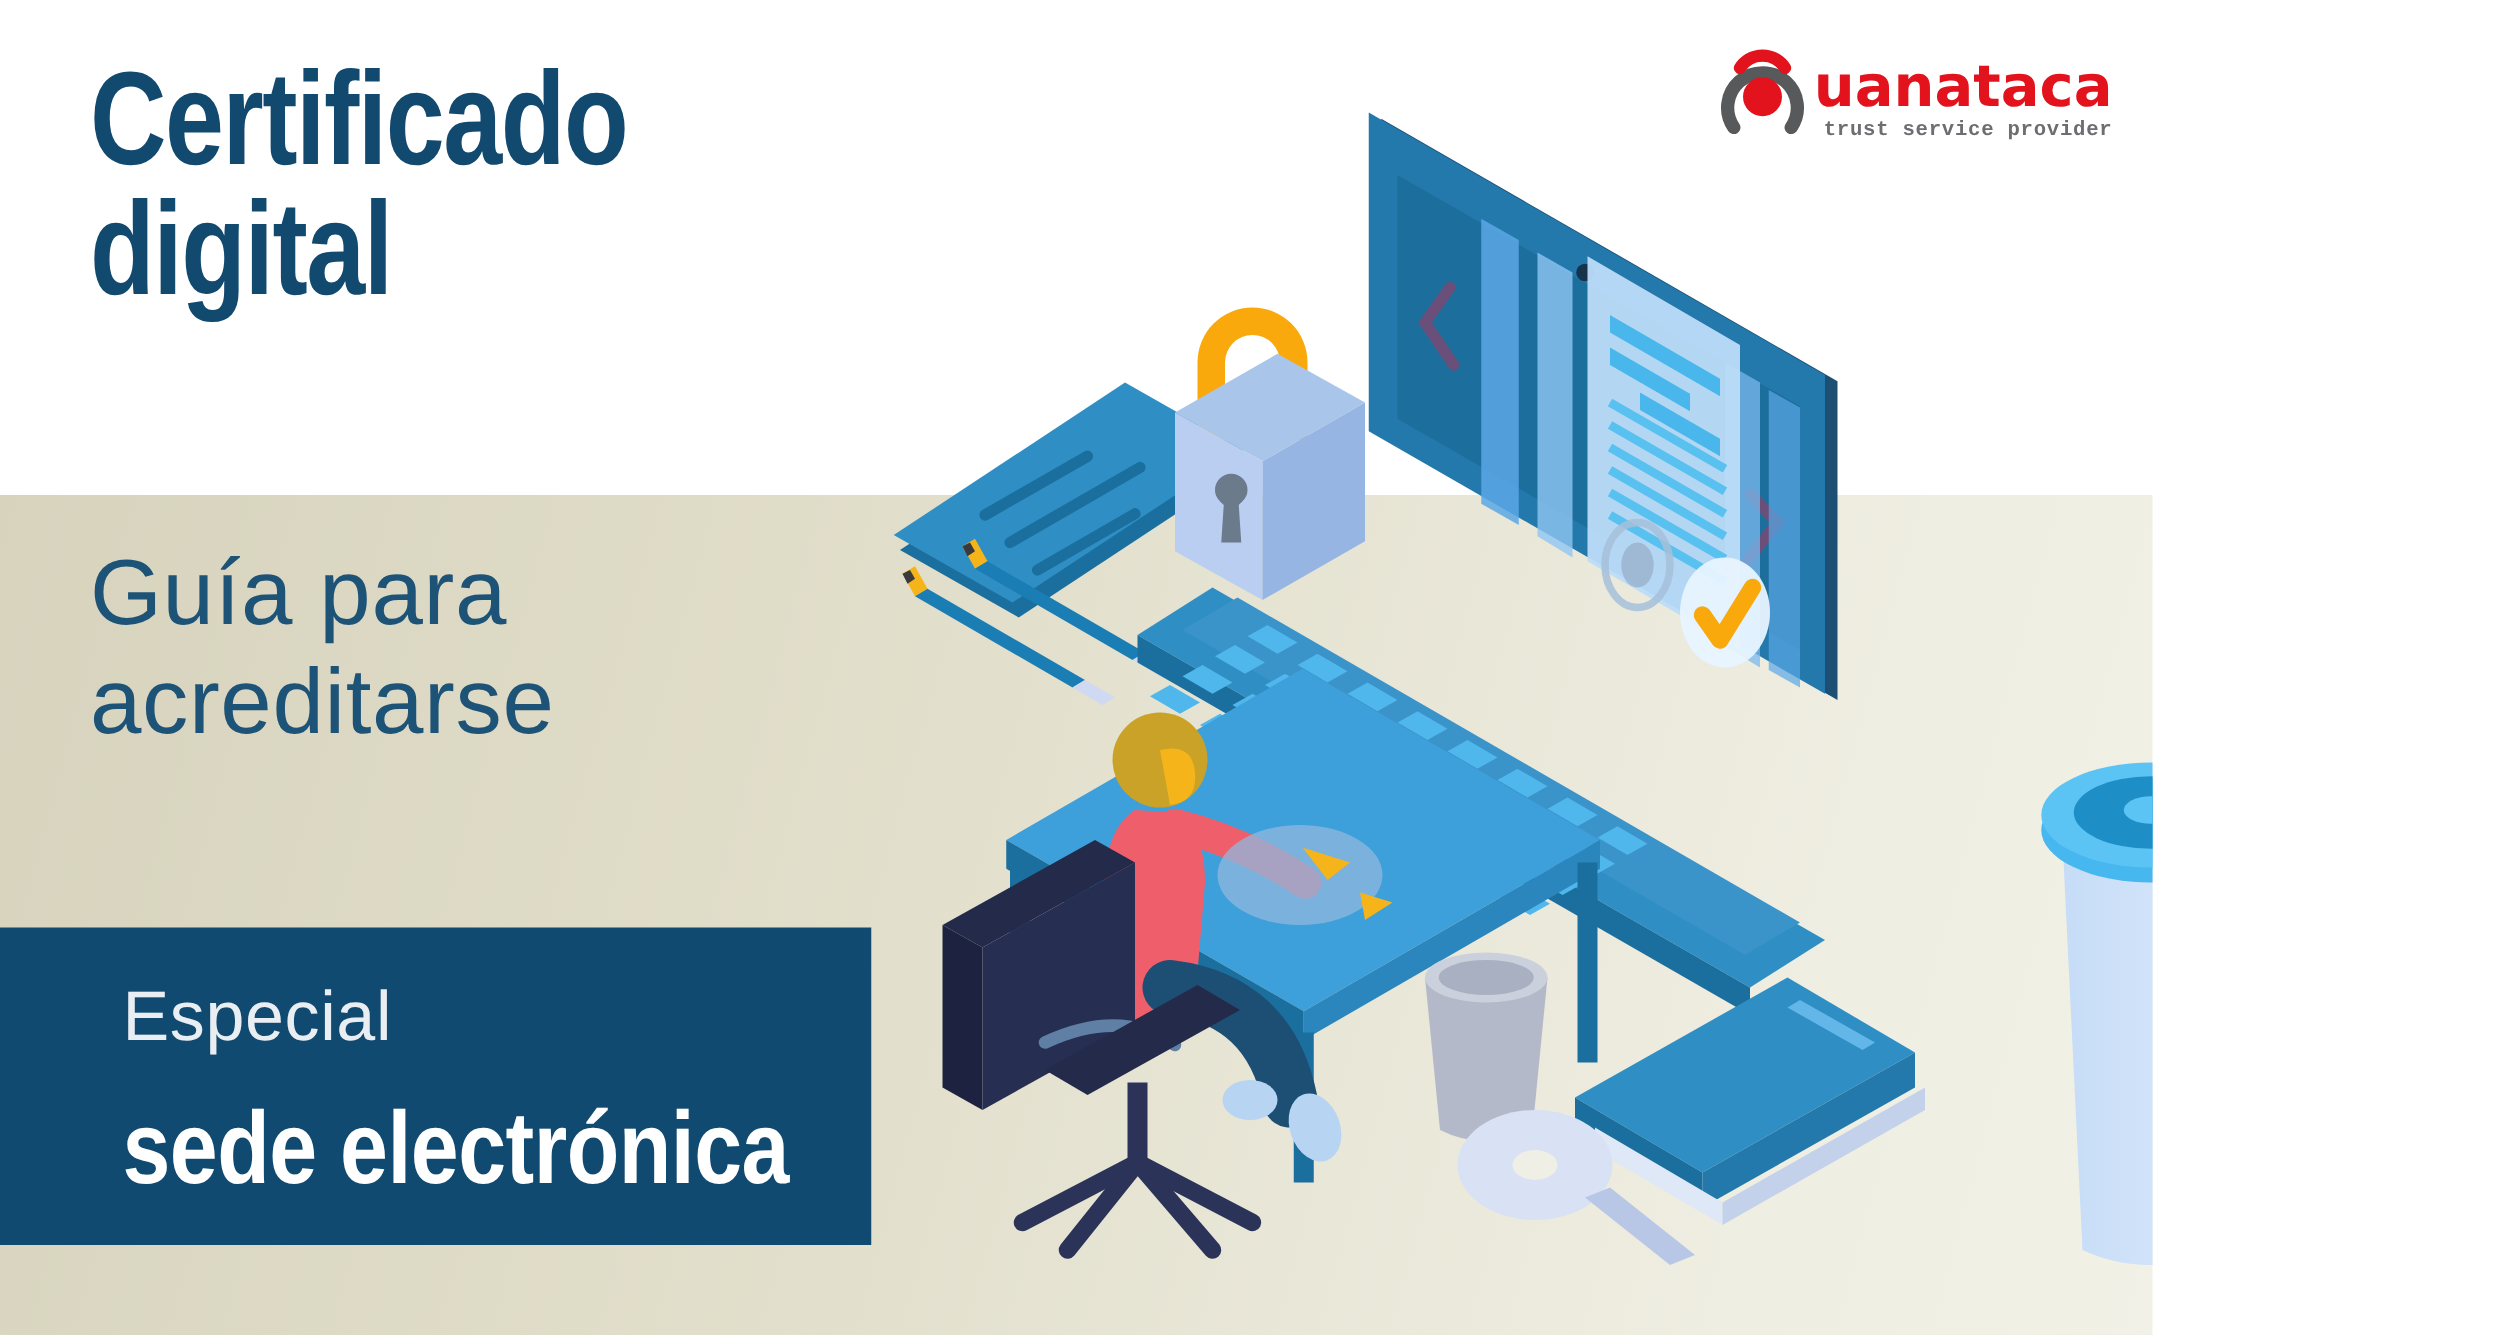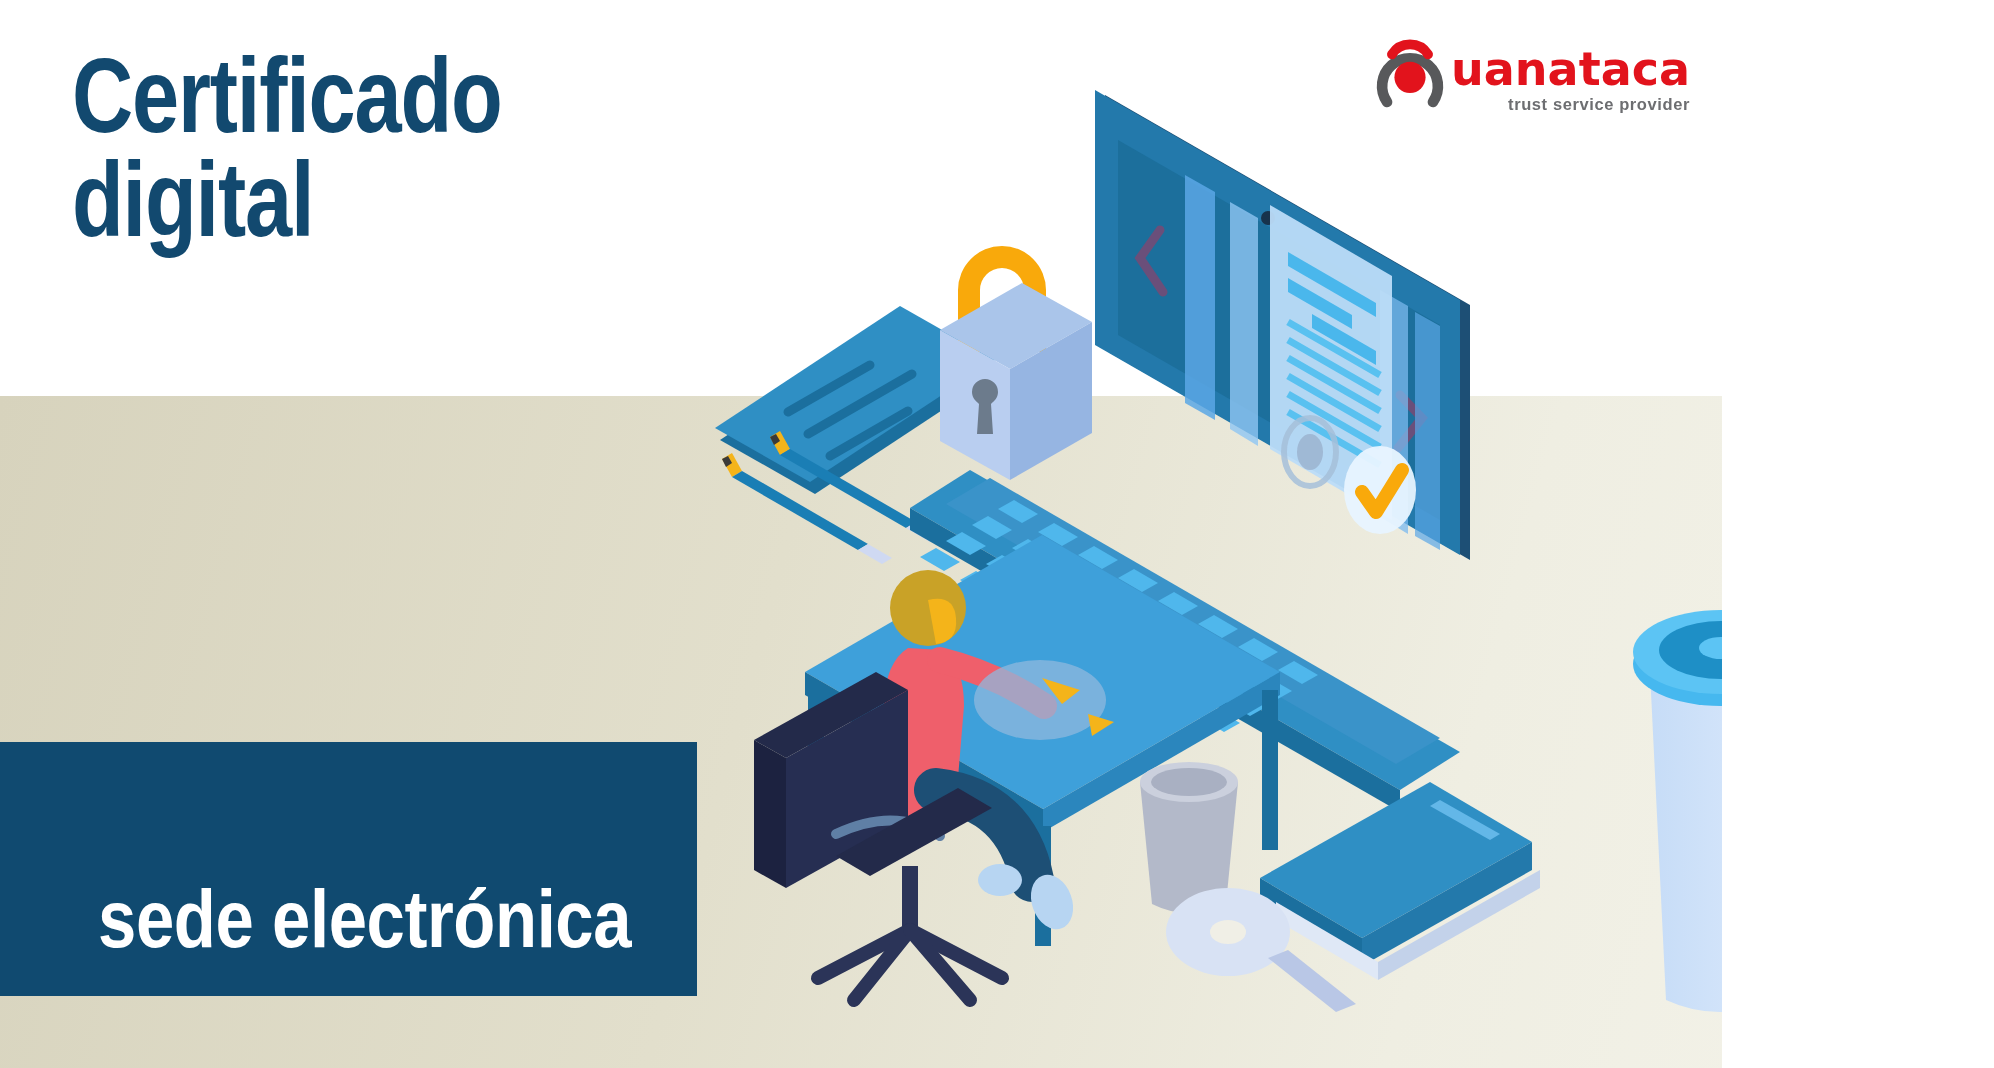"trust service provider" .logo-tag { font-family: Liberation Sans, sans-serif -> Liberation Mono, monospace }
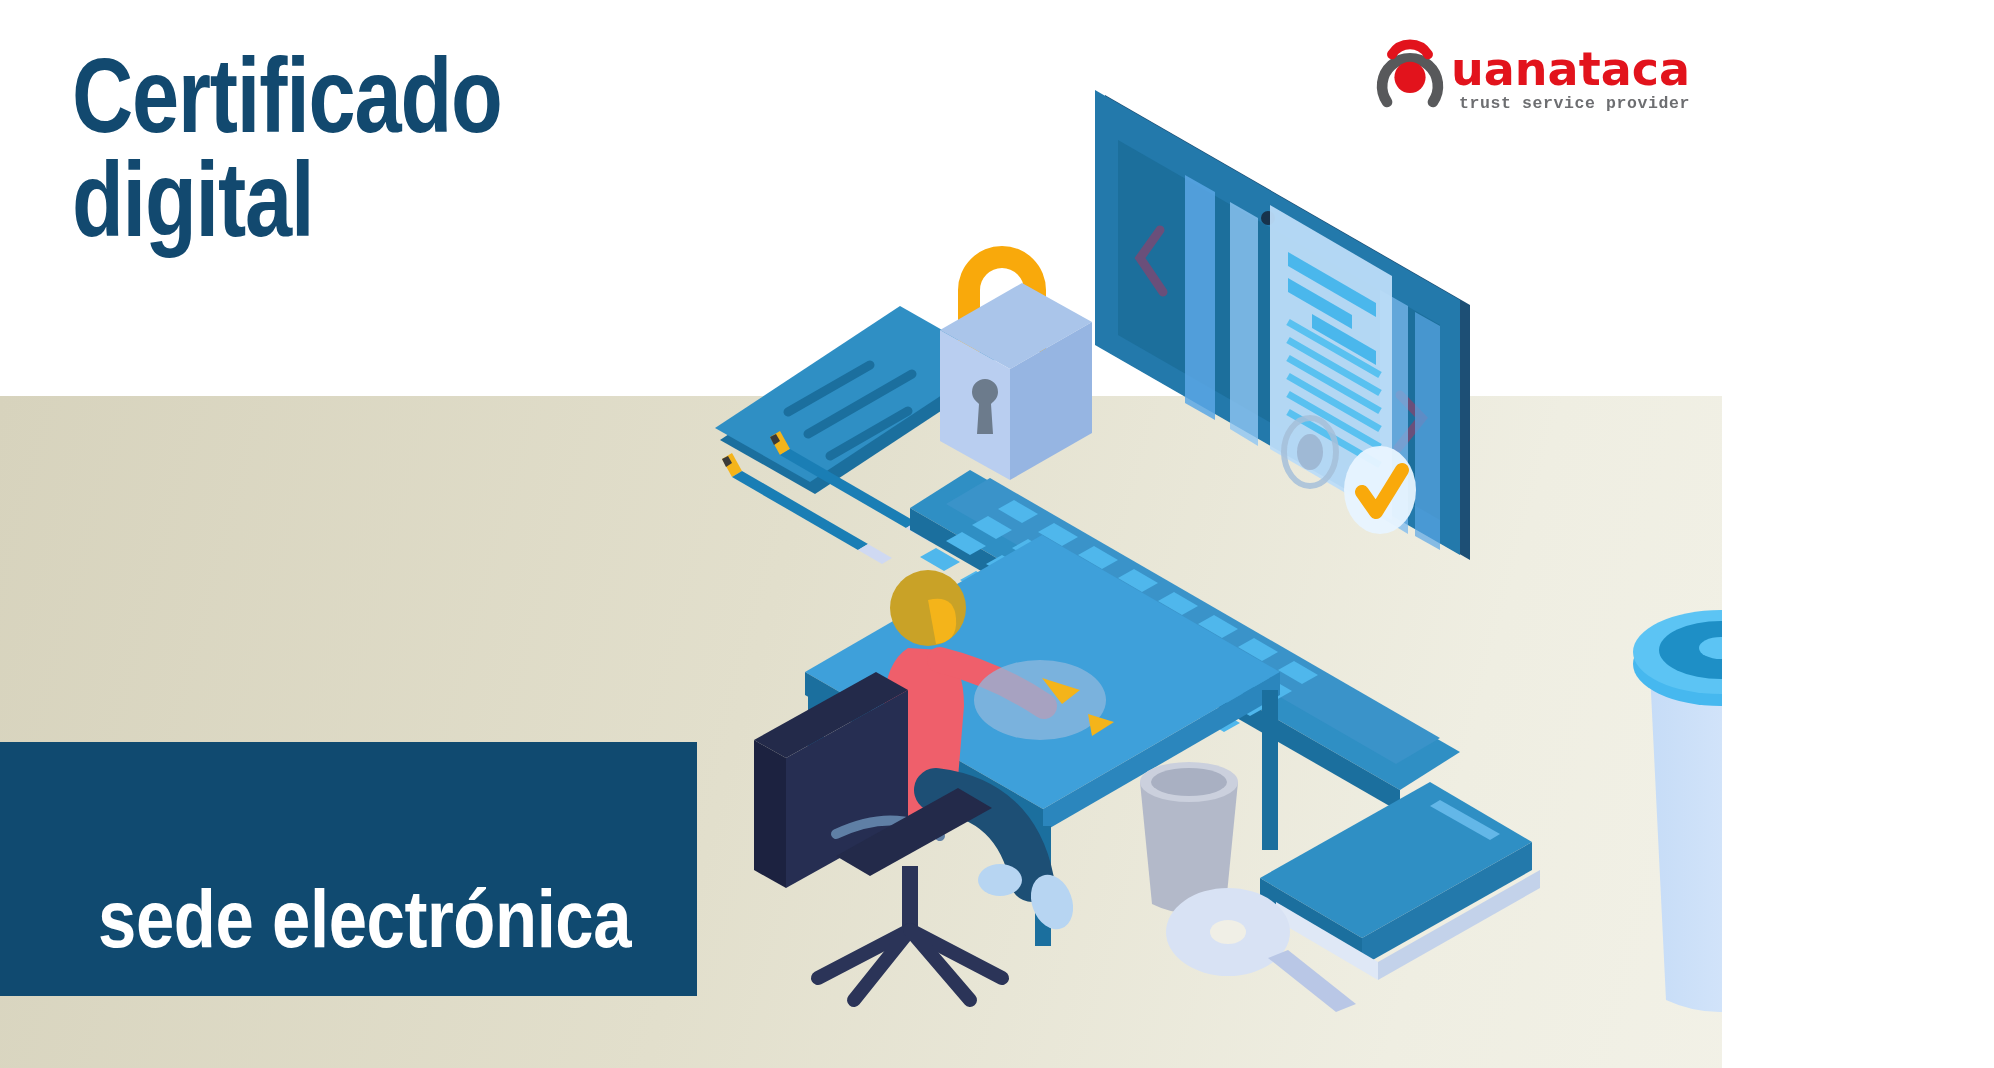"Guía para" div.subtitle { html: none -> <div>Guía para acreditarse</div> }
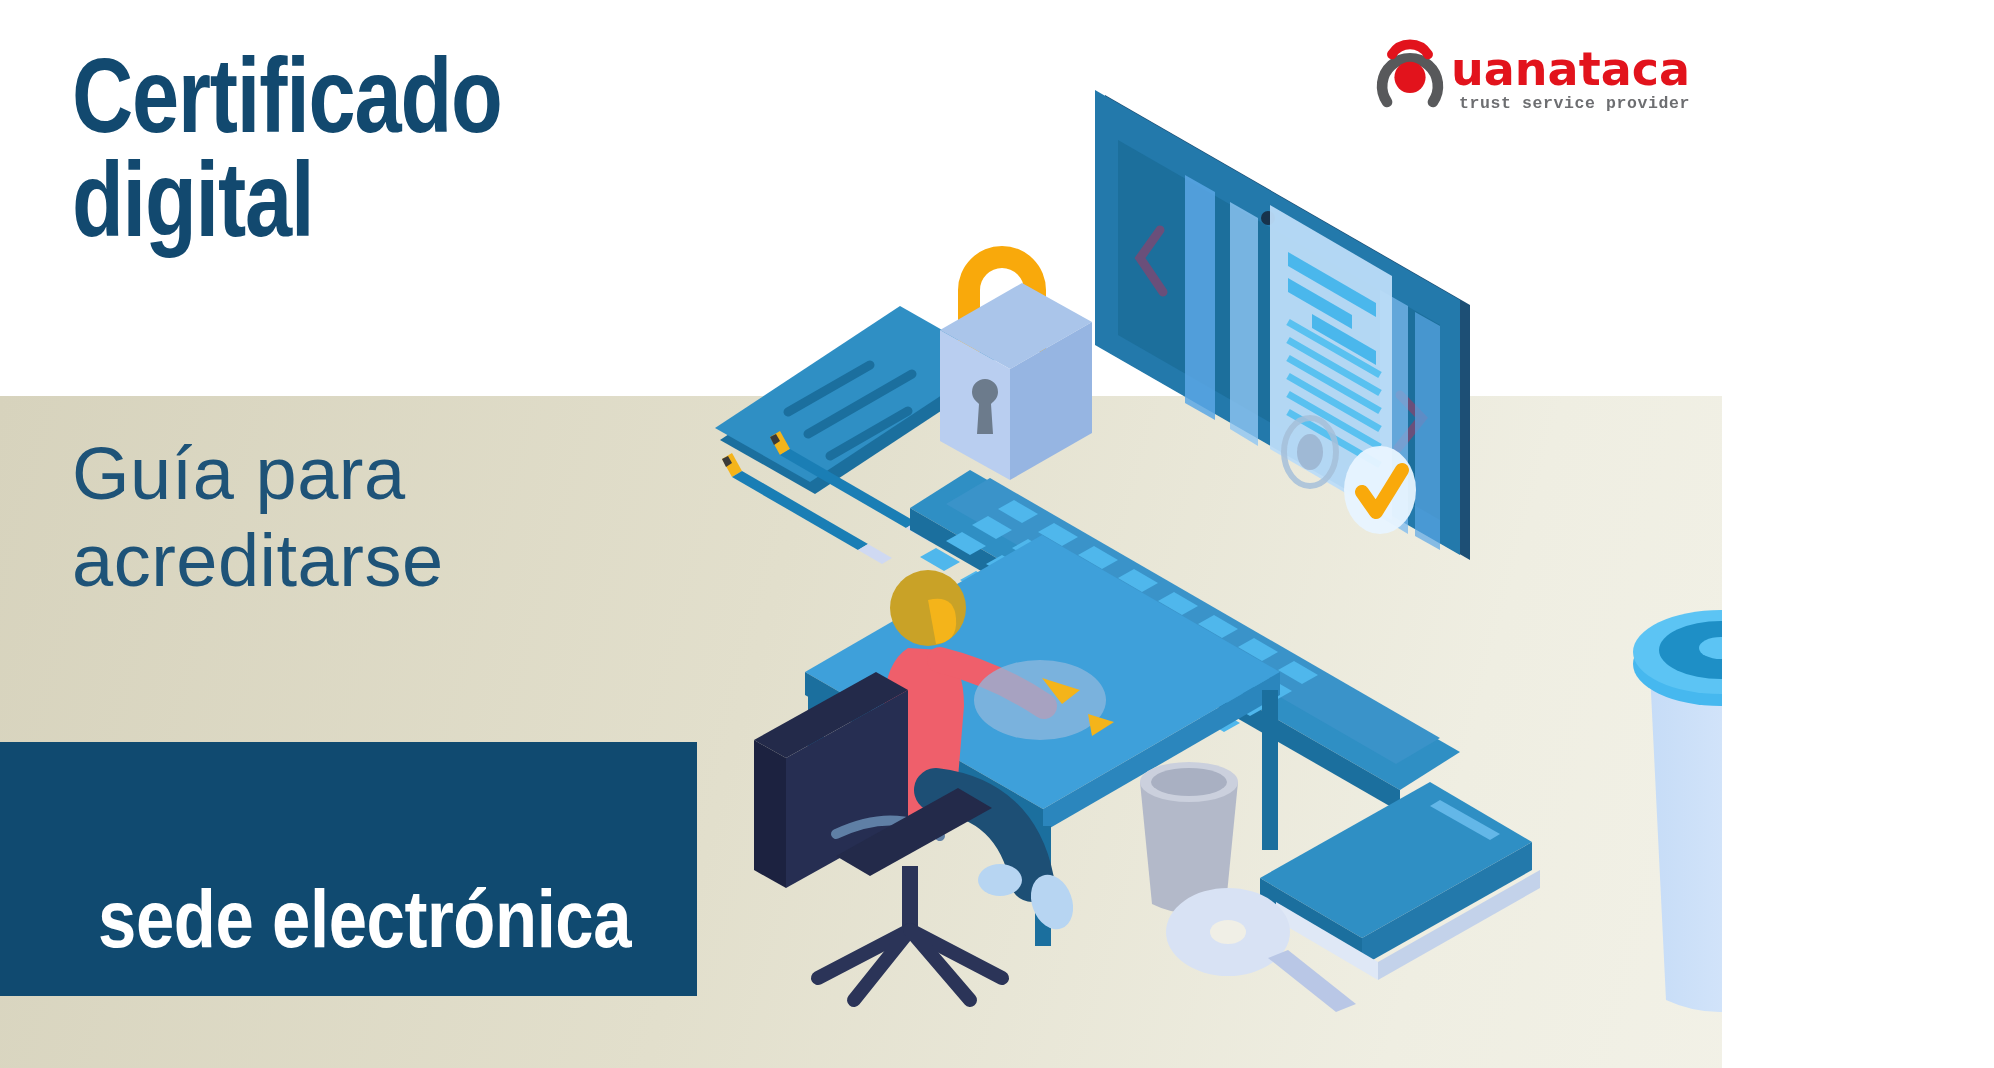"Especial" div.badge-label { html: none -> <div>Especial</div> }
